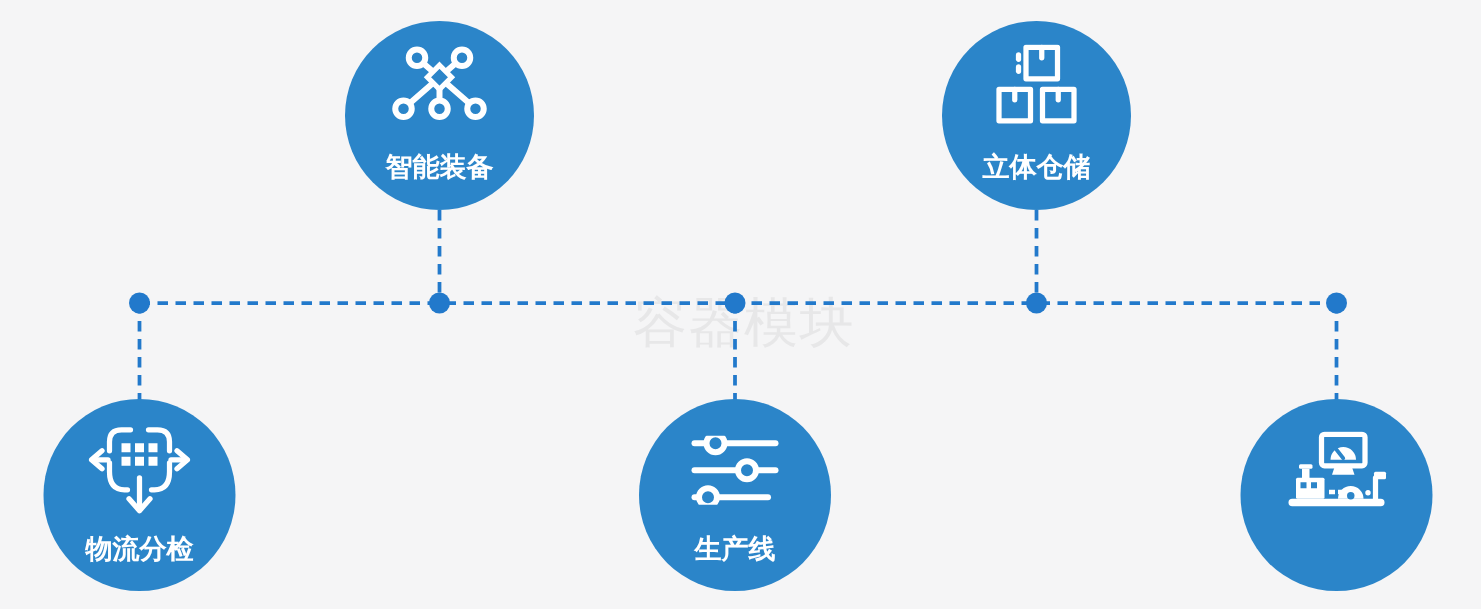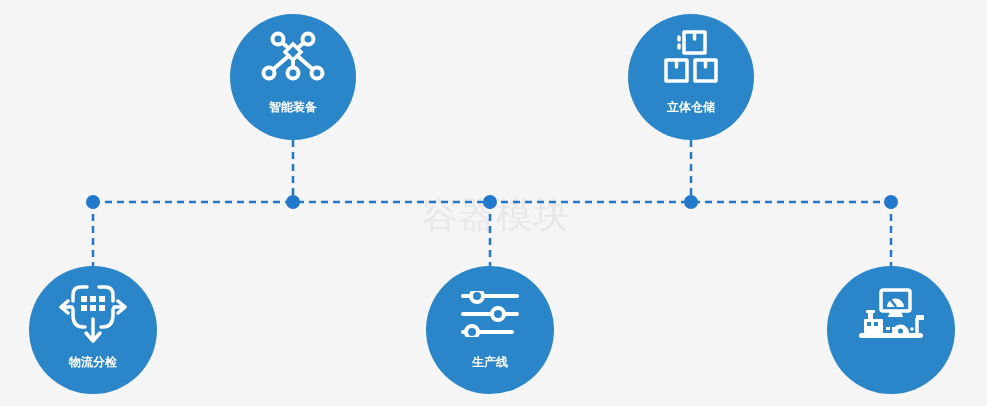"智能装备" .label { font-size: 12px -> 18px }
